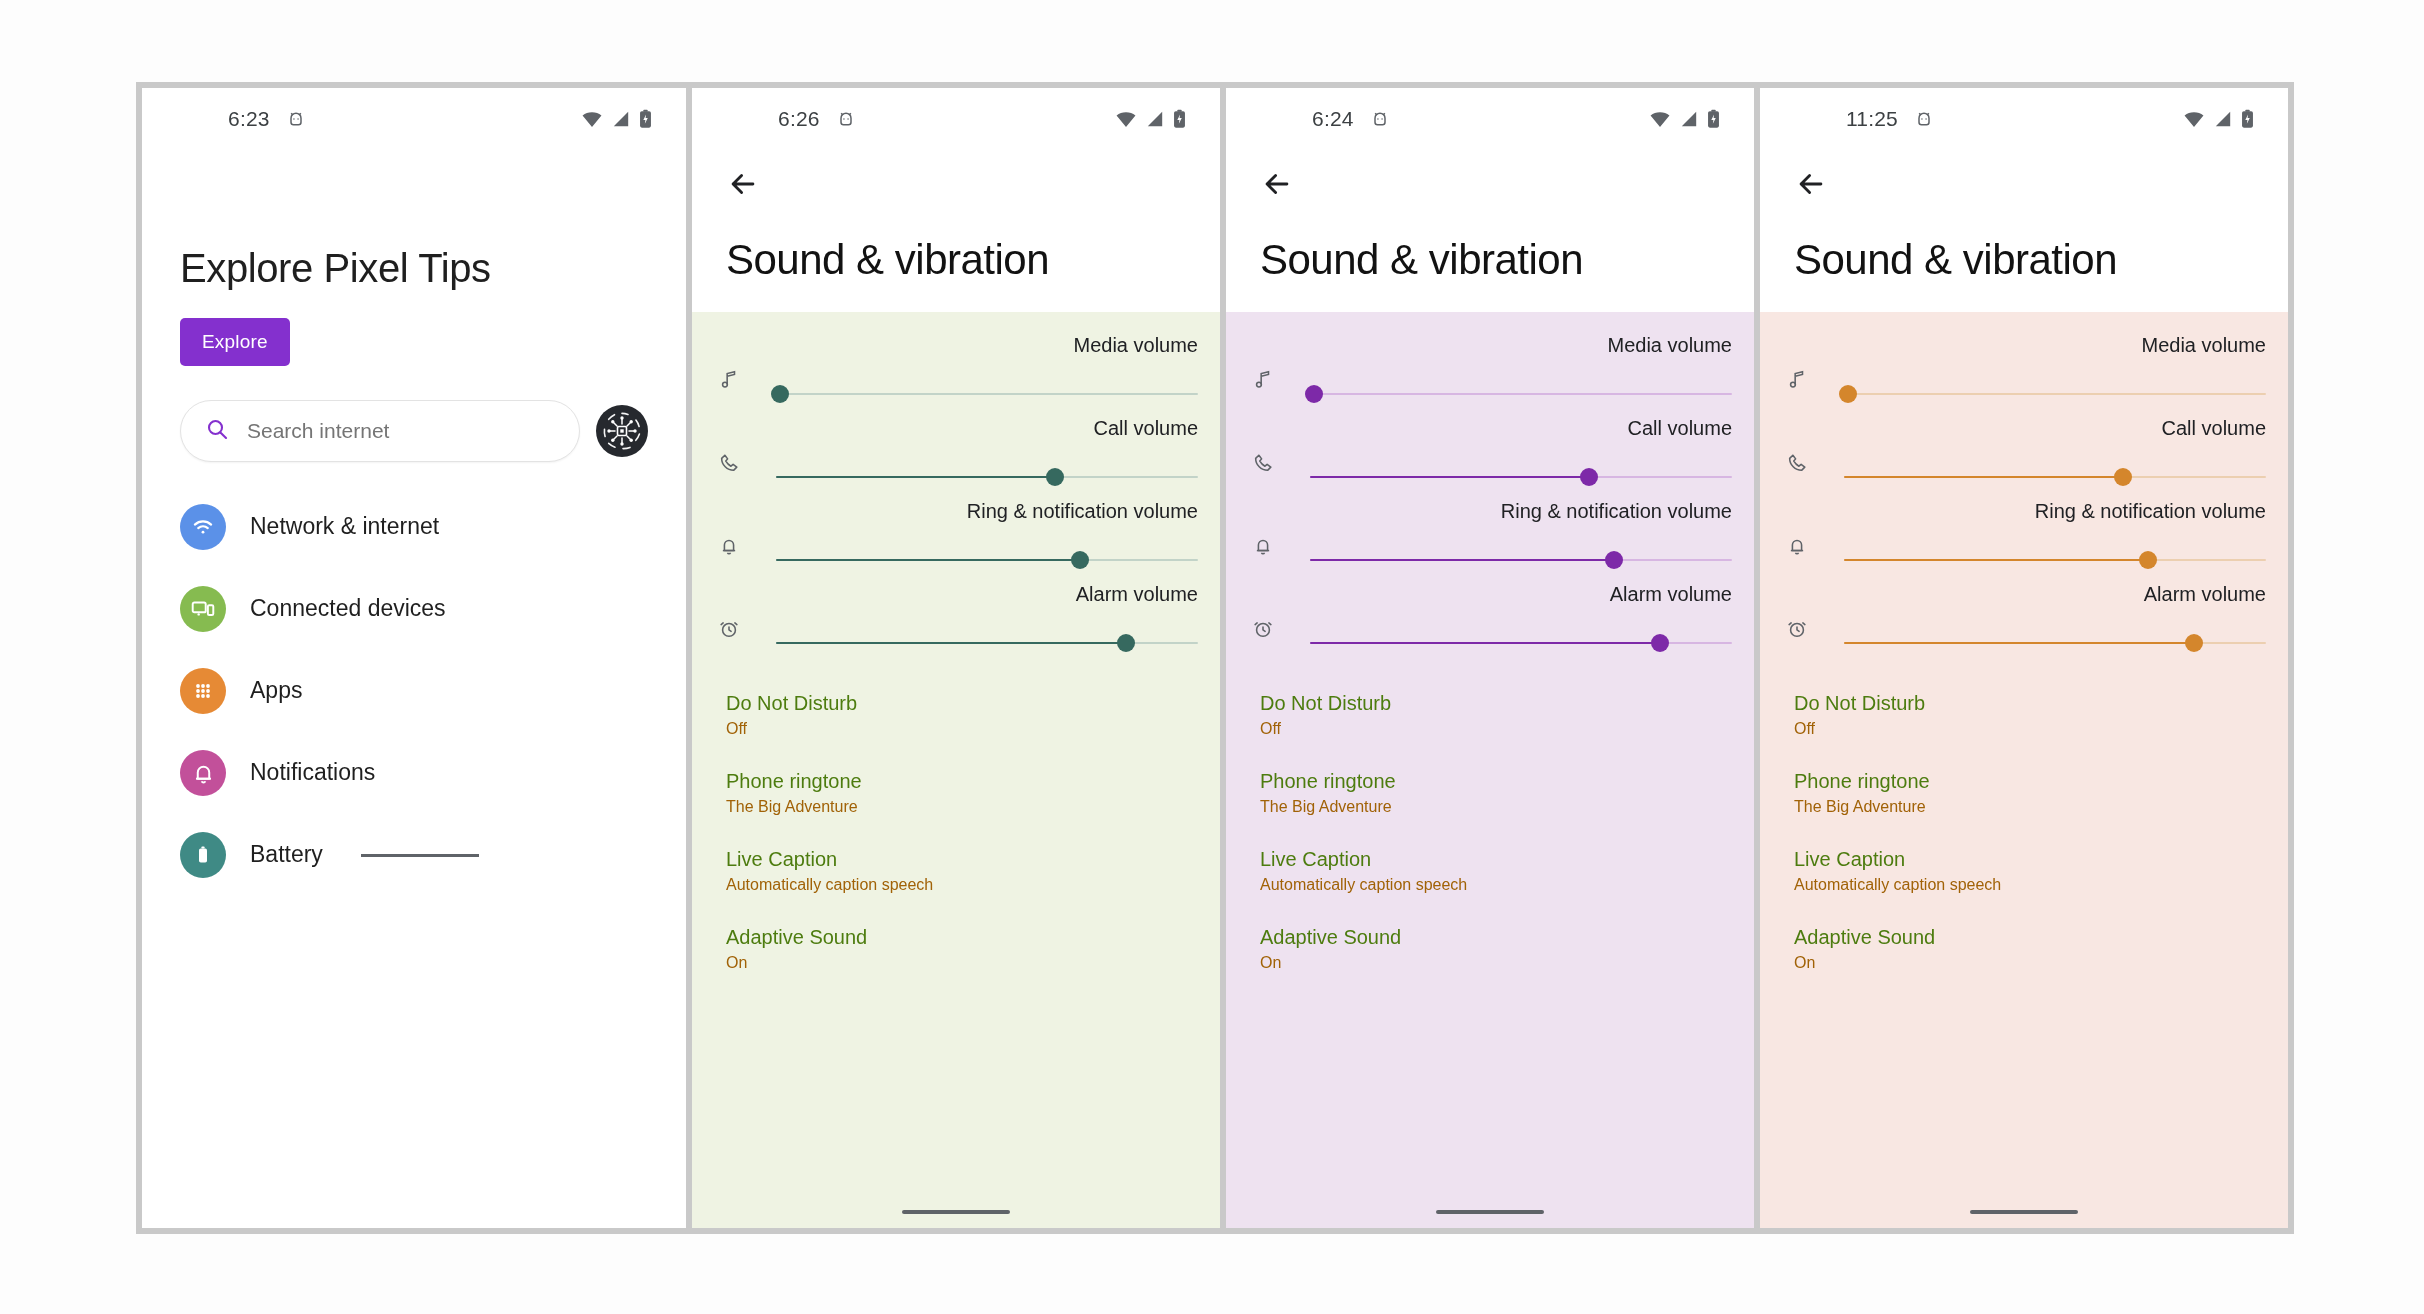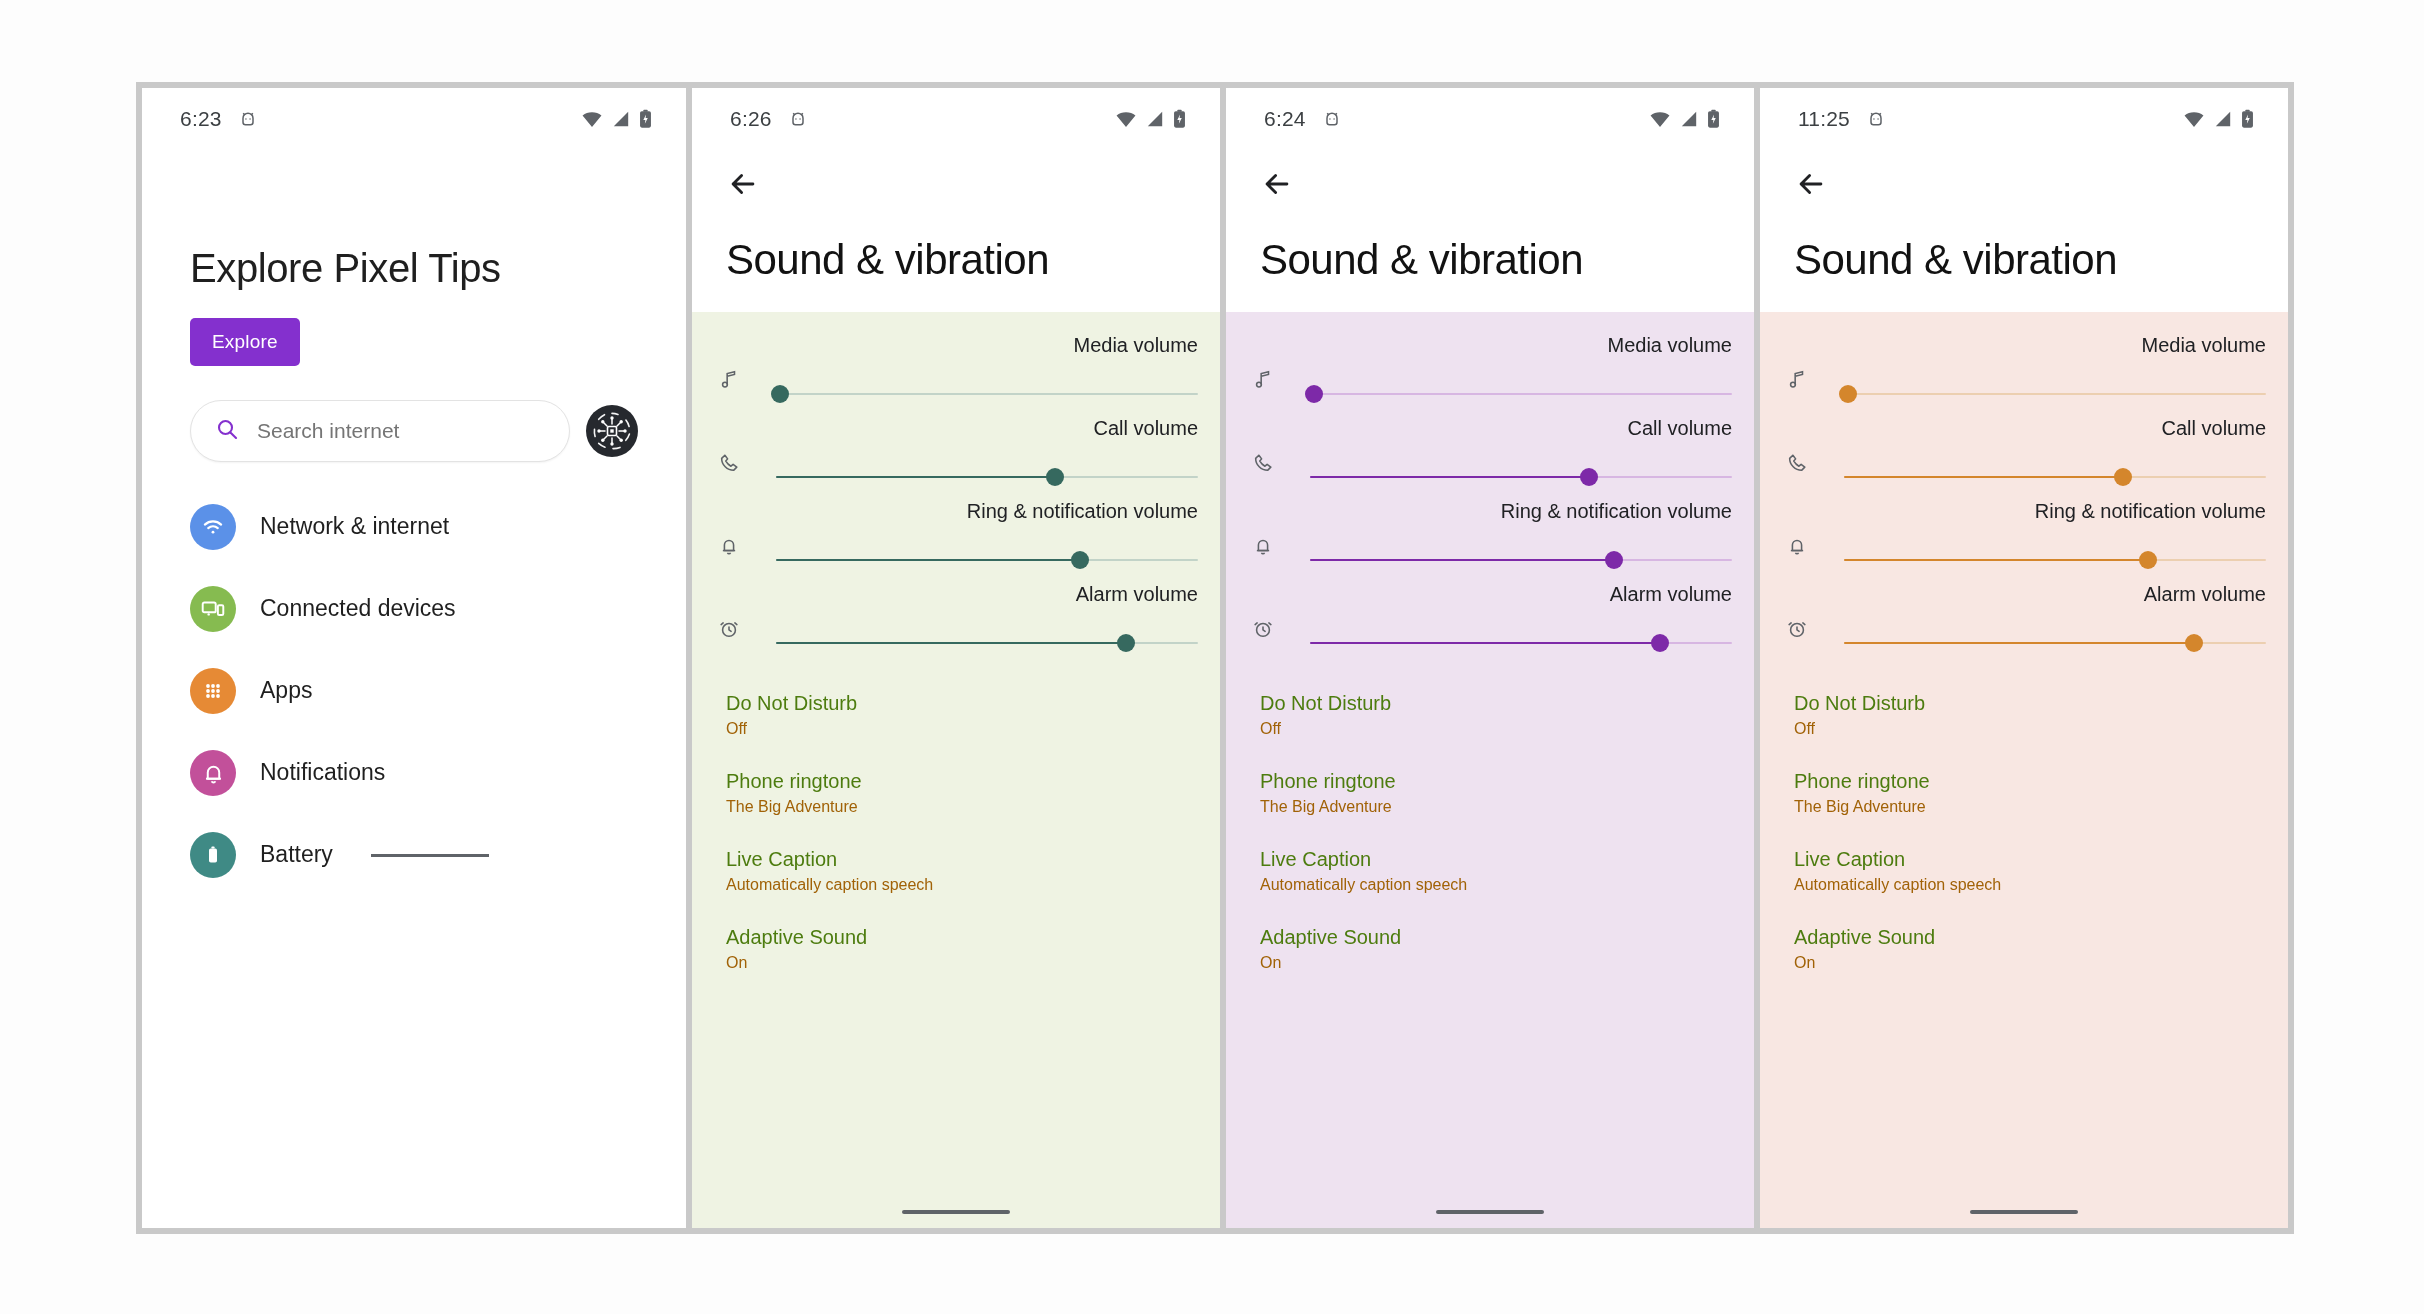"6:23" .statusbar { margin-left: none -> 48px }
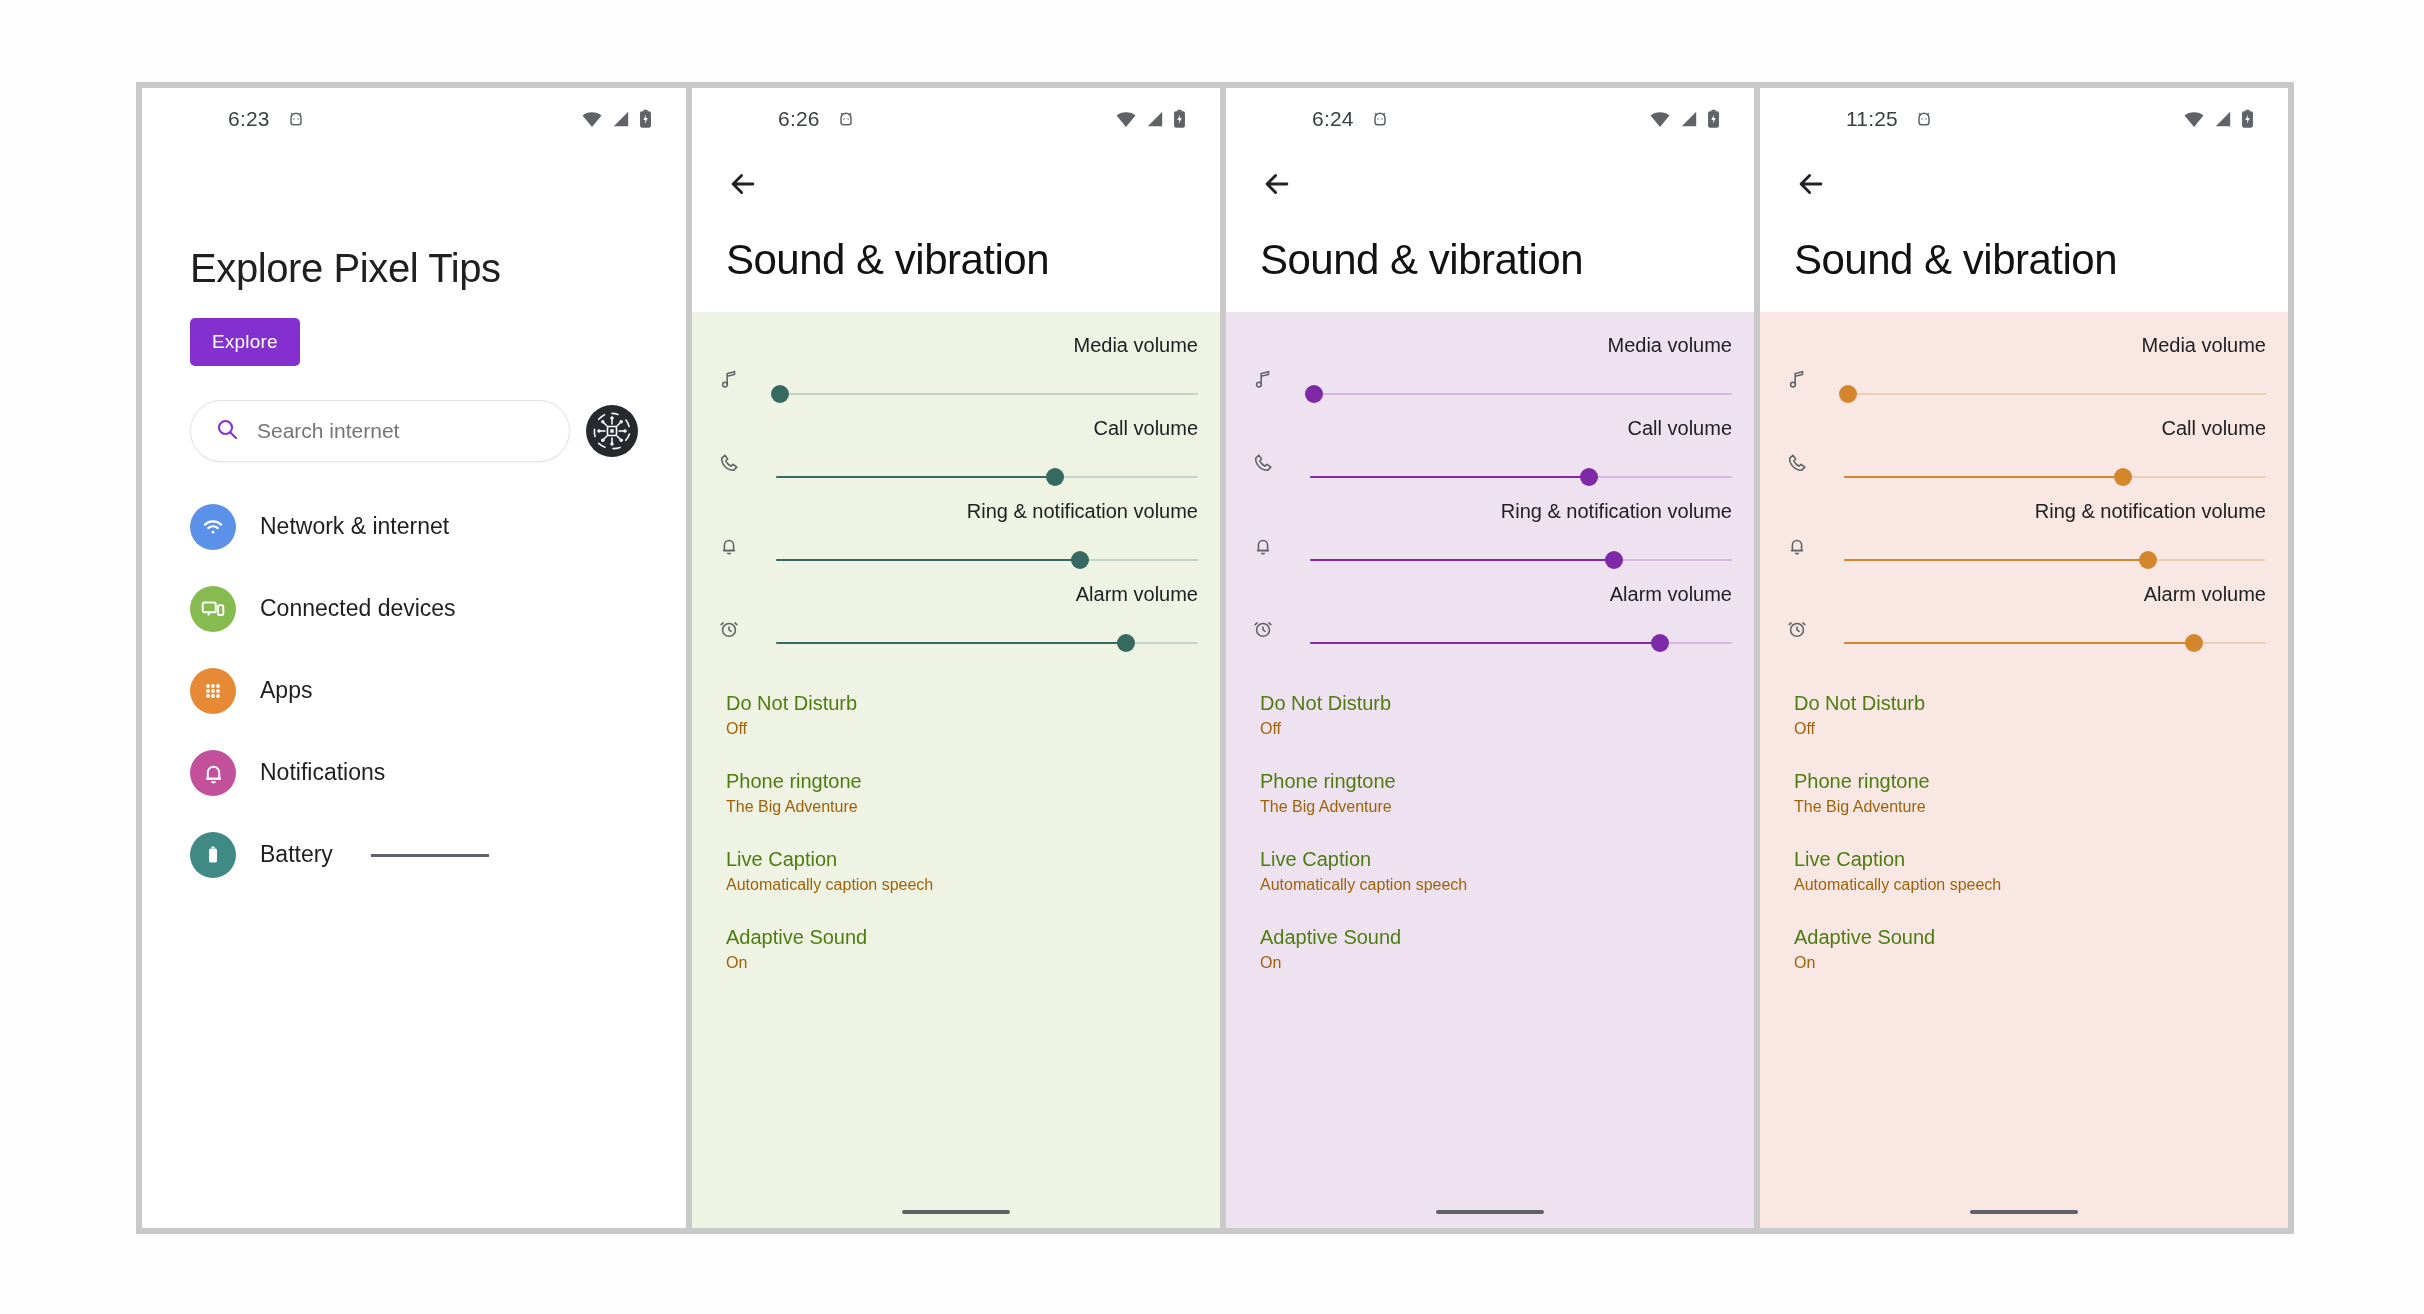"Explore Pixel Tips" .p1-body { padding: 0 48px -> 0 38px }
